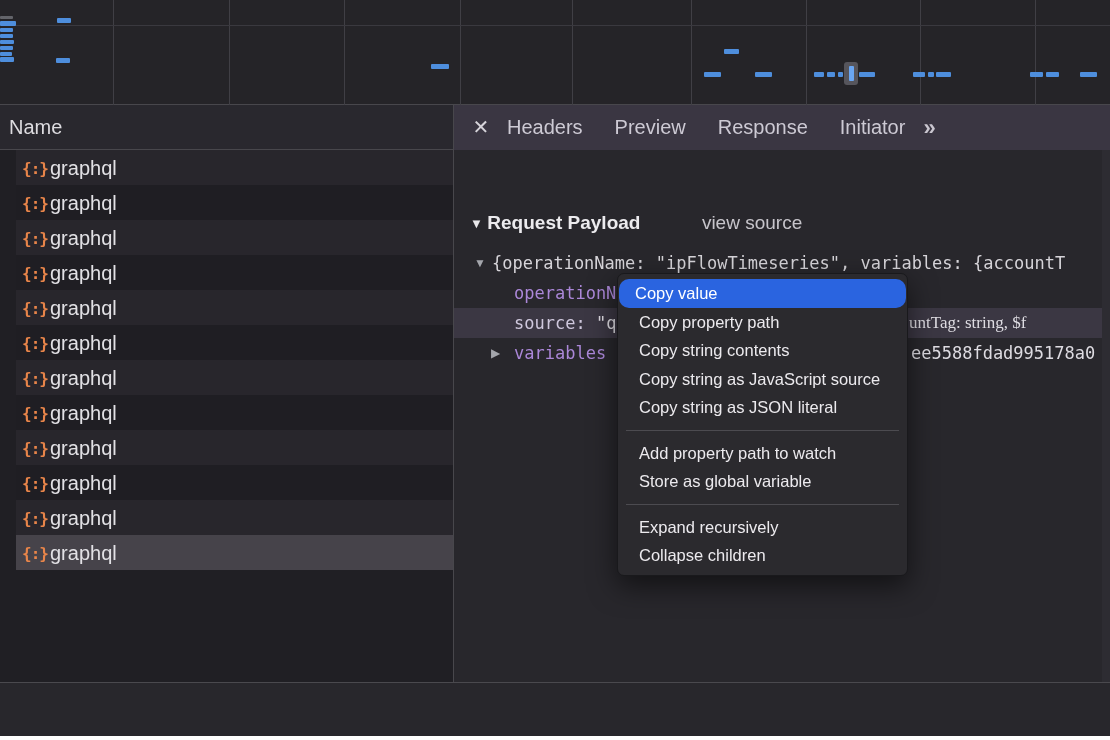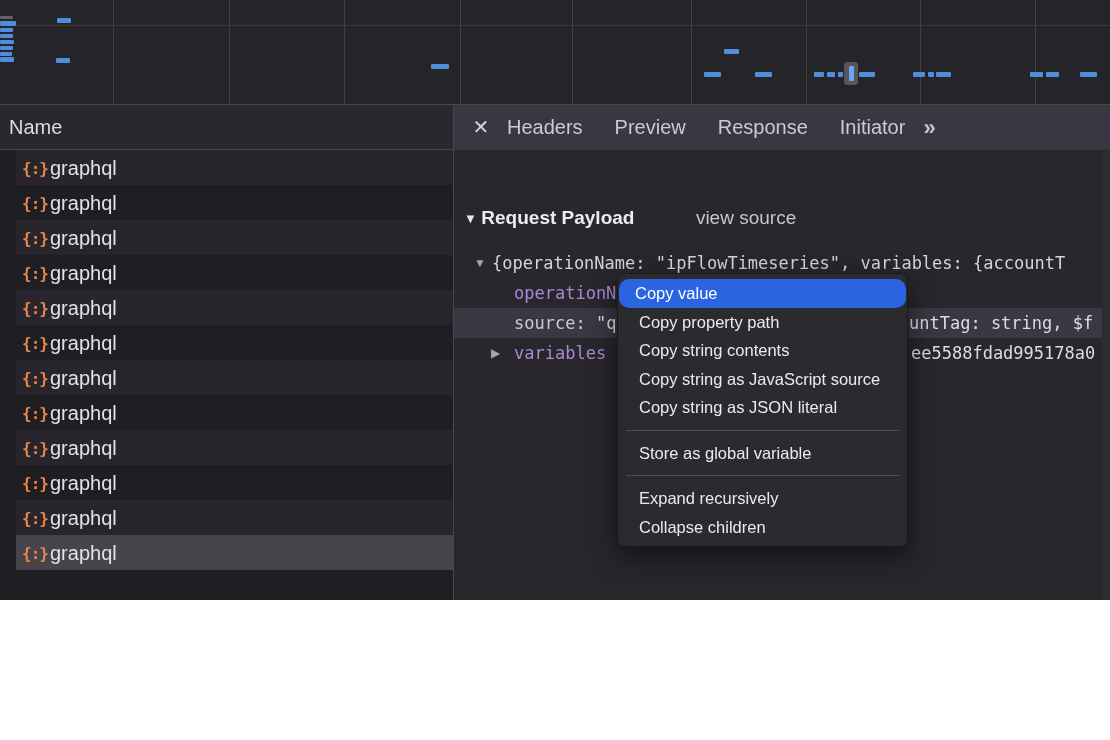"Name" .app { height: 600px -> 736px }
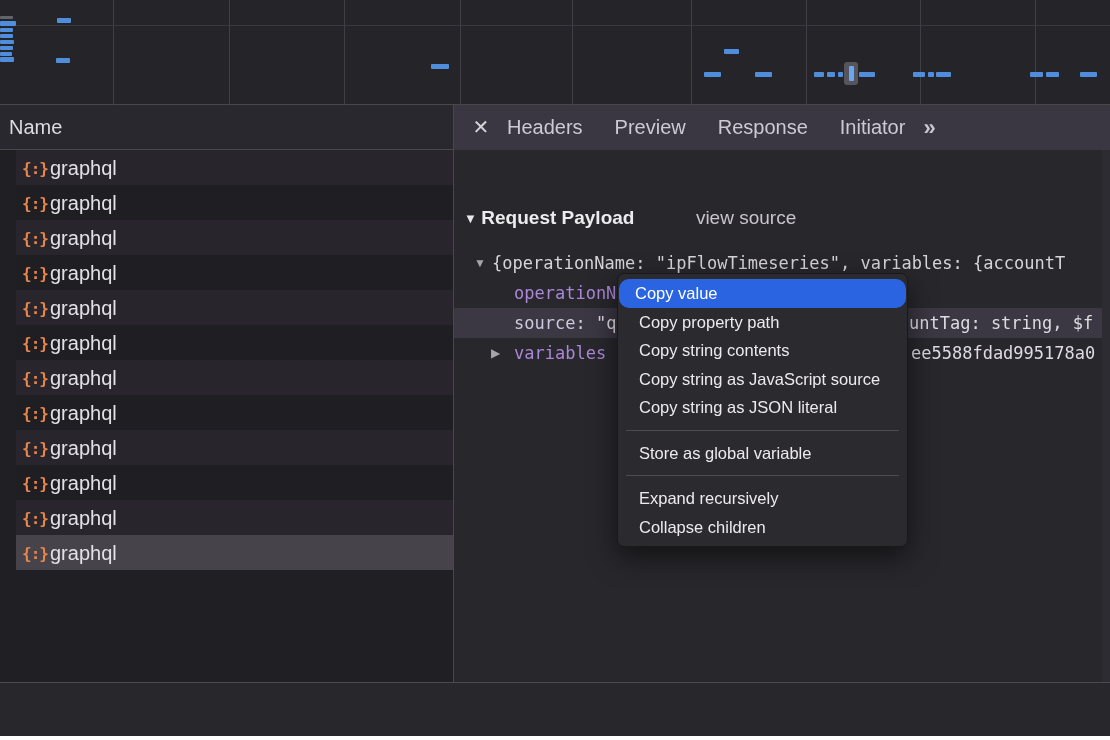"▼ Request Payload view source" .p-title { left: 10px -> 16px; line-height: 30px -> 40px }
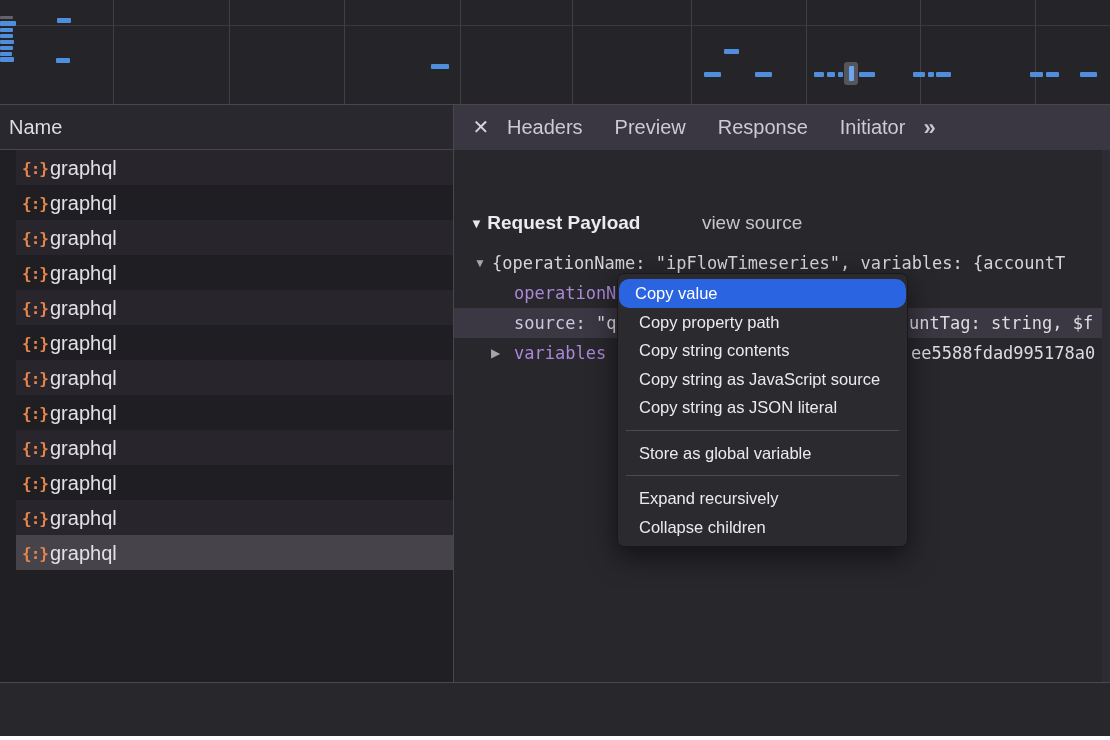"untTag: string, $f" .p-row.queryrow .frag { font-family: none -> Liberation Serif, serif }
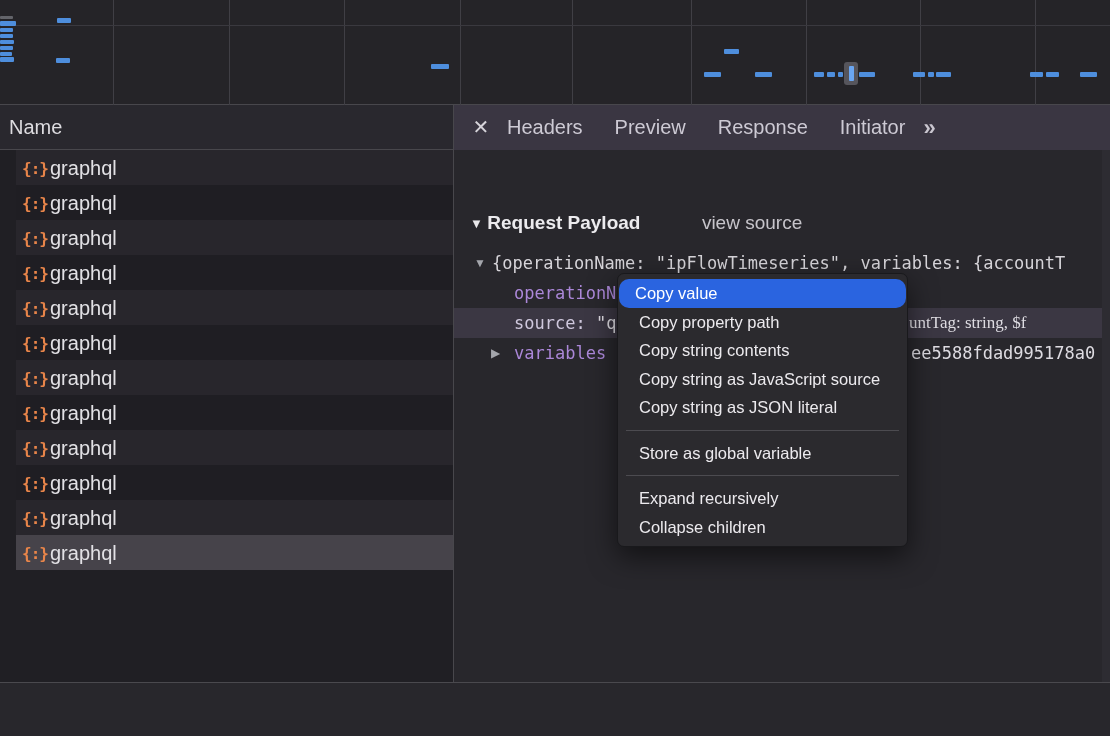"Add property path to watch" div.ctx-item { html: none -> <div>Add property path to watch</div> }
